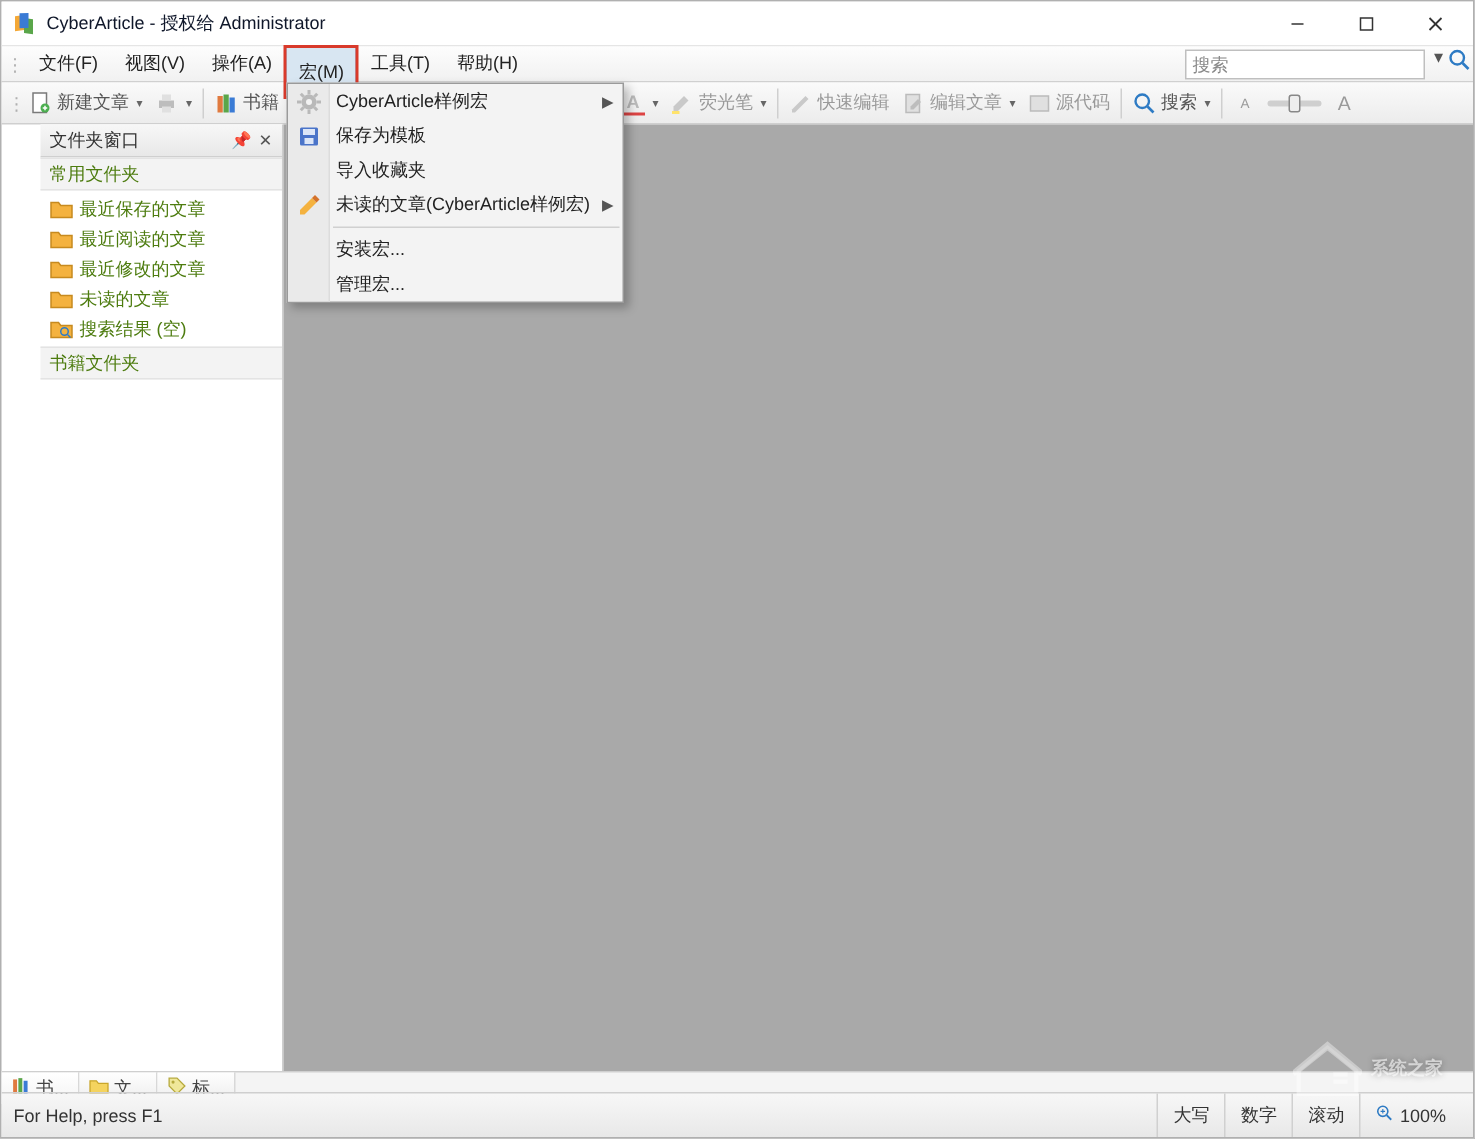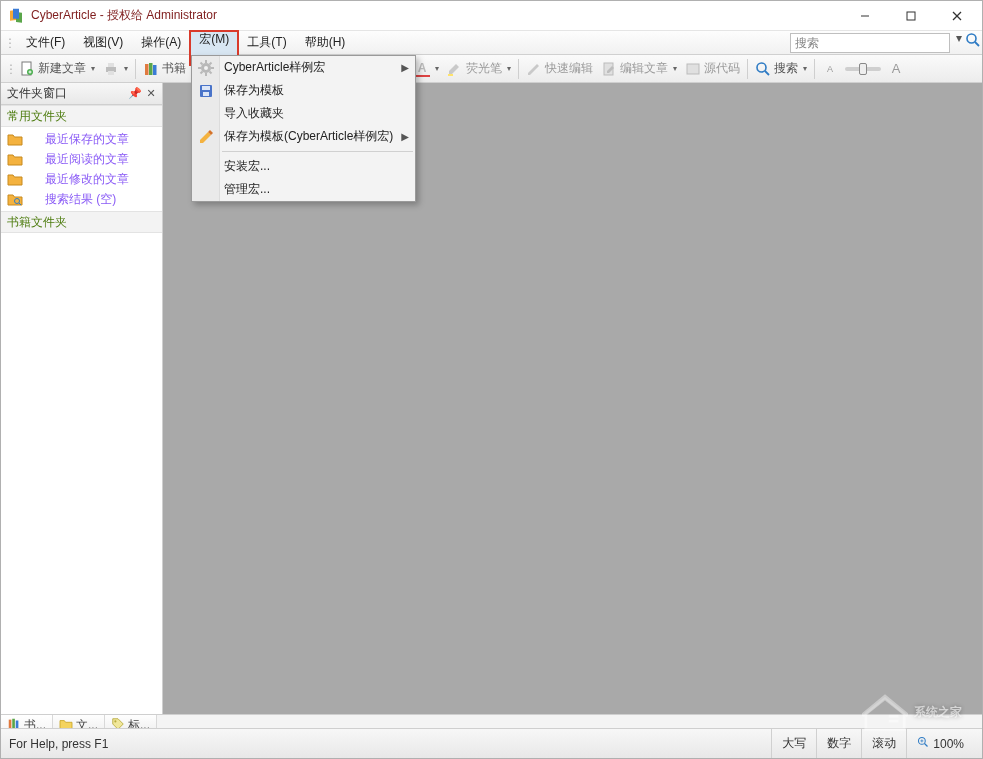"CyberArticle - 授权给 Administrator" .titlebar .title { color: #7f1d1d -> #0f172a }
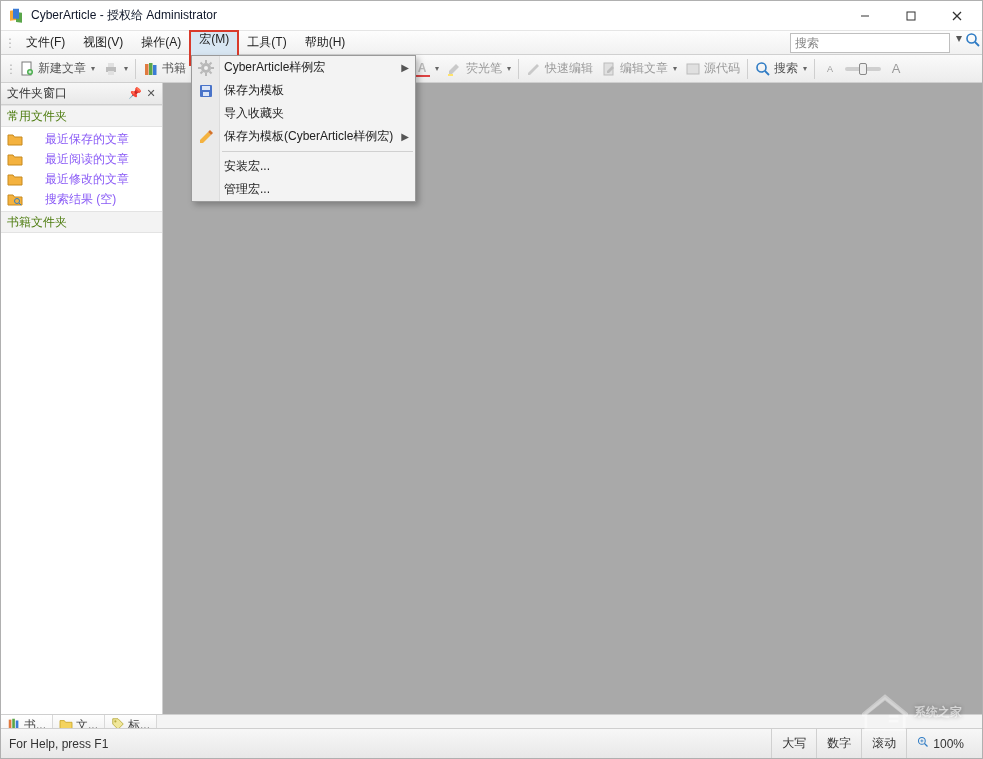"宏(M)" .menu-item.open { align-items: flex-end -> none }
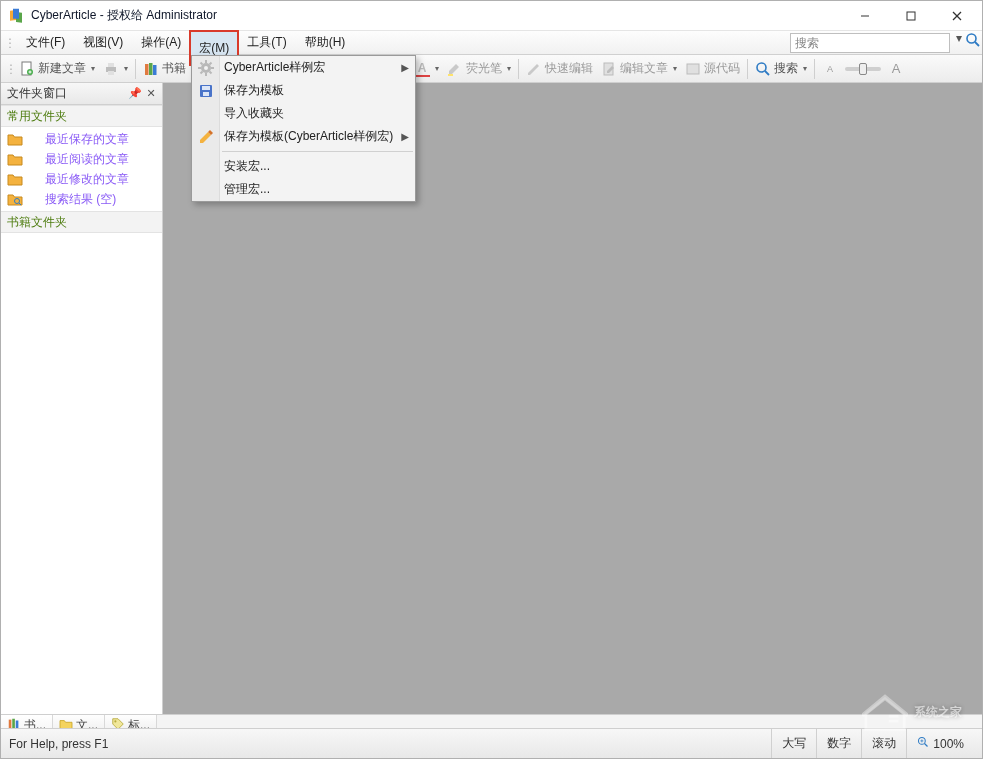"文件夹窗口" .main { margin-left: none -> 26px }
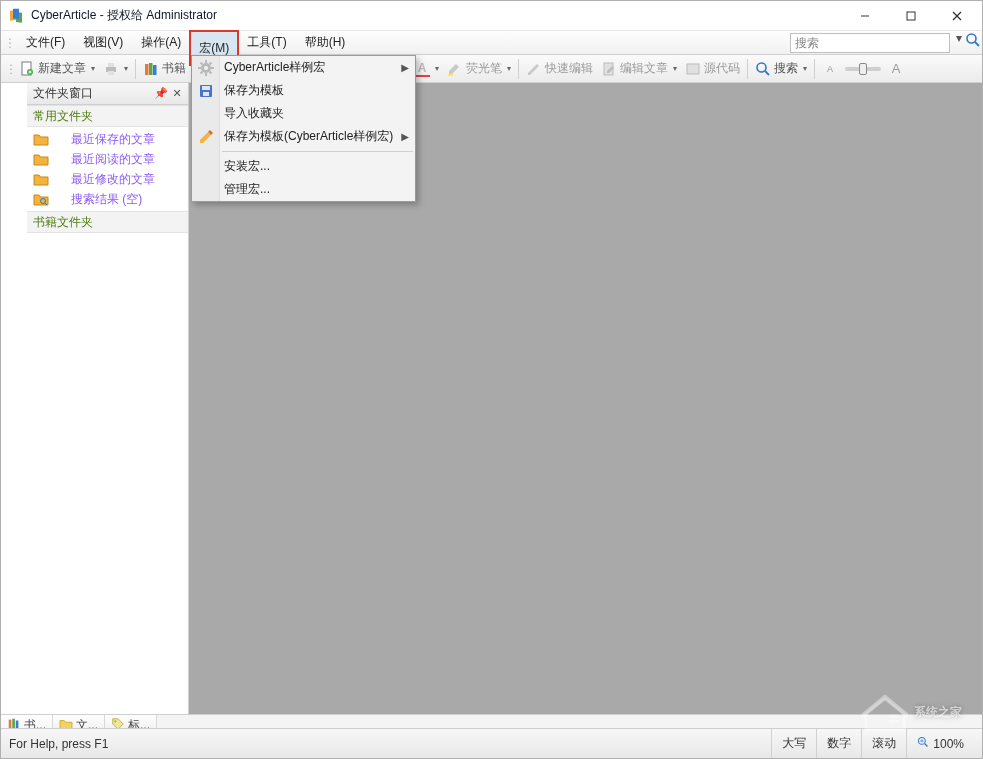"最近保存的文章" .tree-item { color: #8b5cf6 -> #4d7c0f; gap: 22px -> 4px }
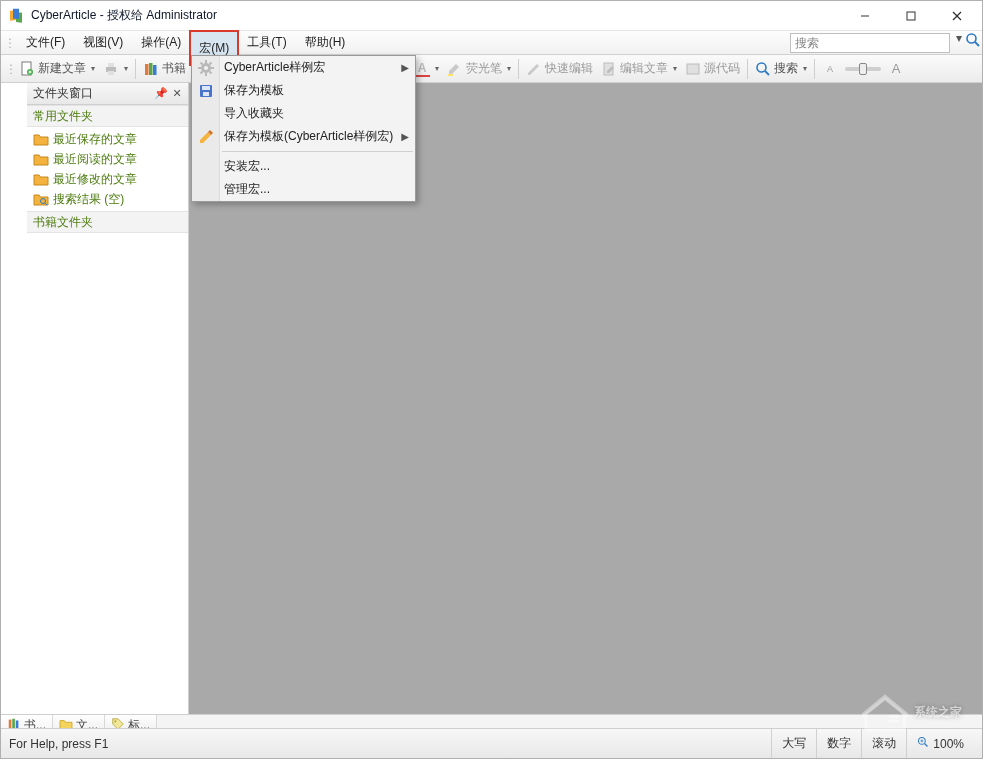"保存为模板(CyberArticle样例宏)" span { text: 保存为模板 -> 未读的文章 }
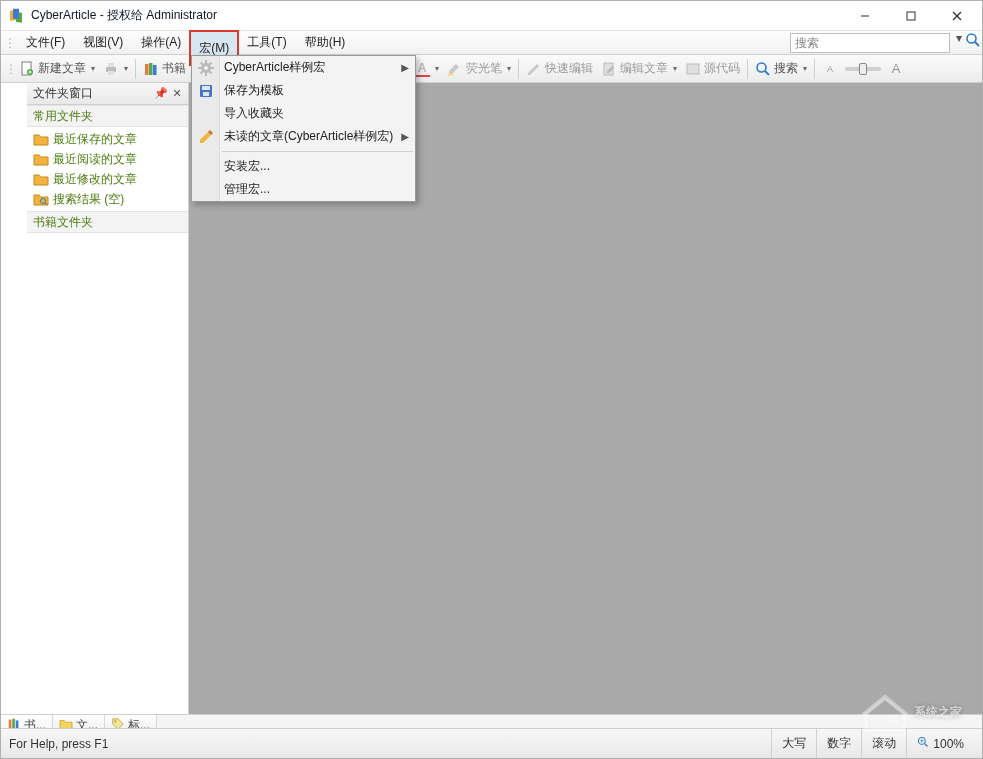"未读的文章" div.tree-item { html: none -> <div> <span><svg> <path></path> </svg></span> <span>未读的文章</span> </div> }
